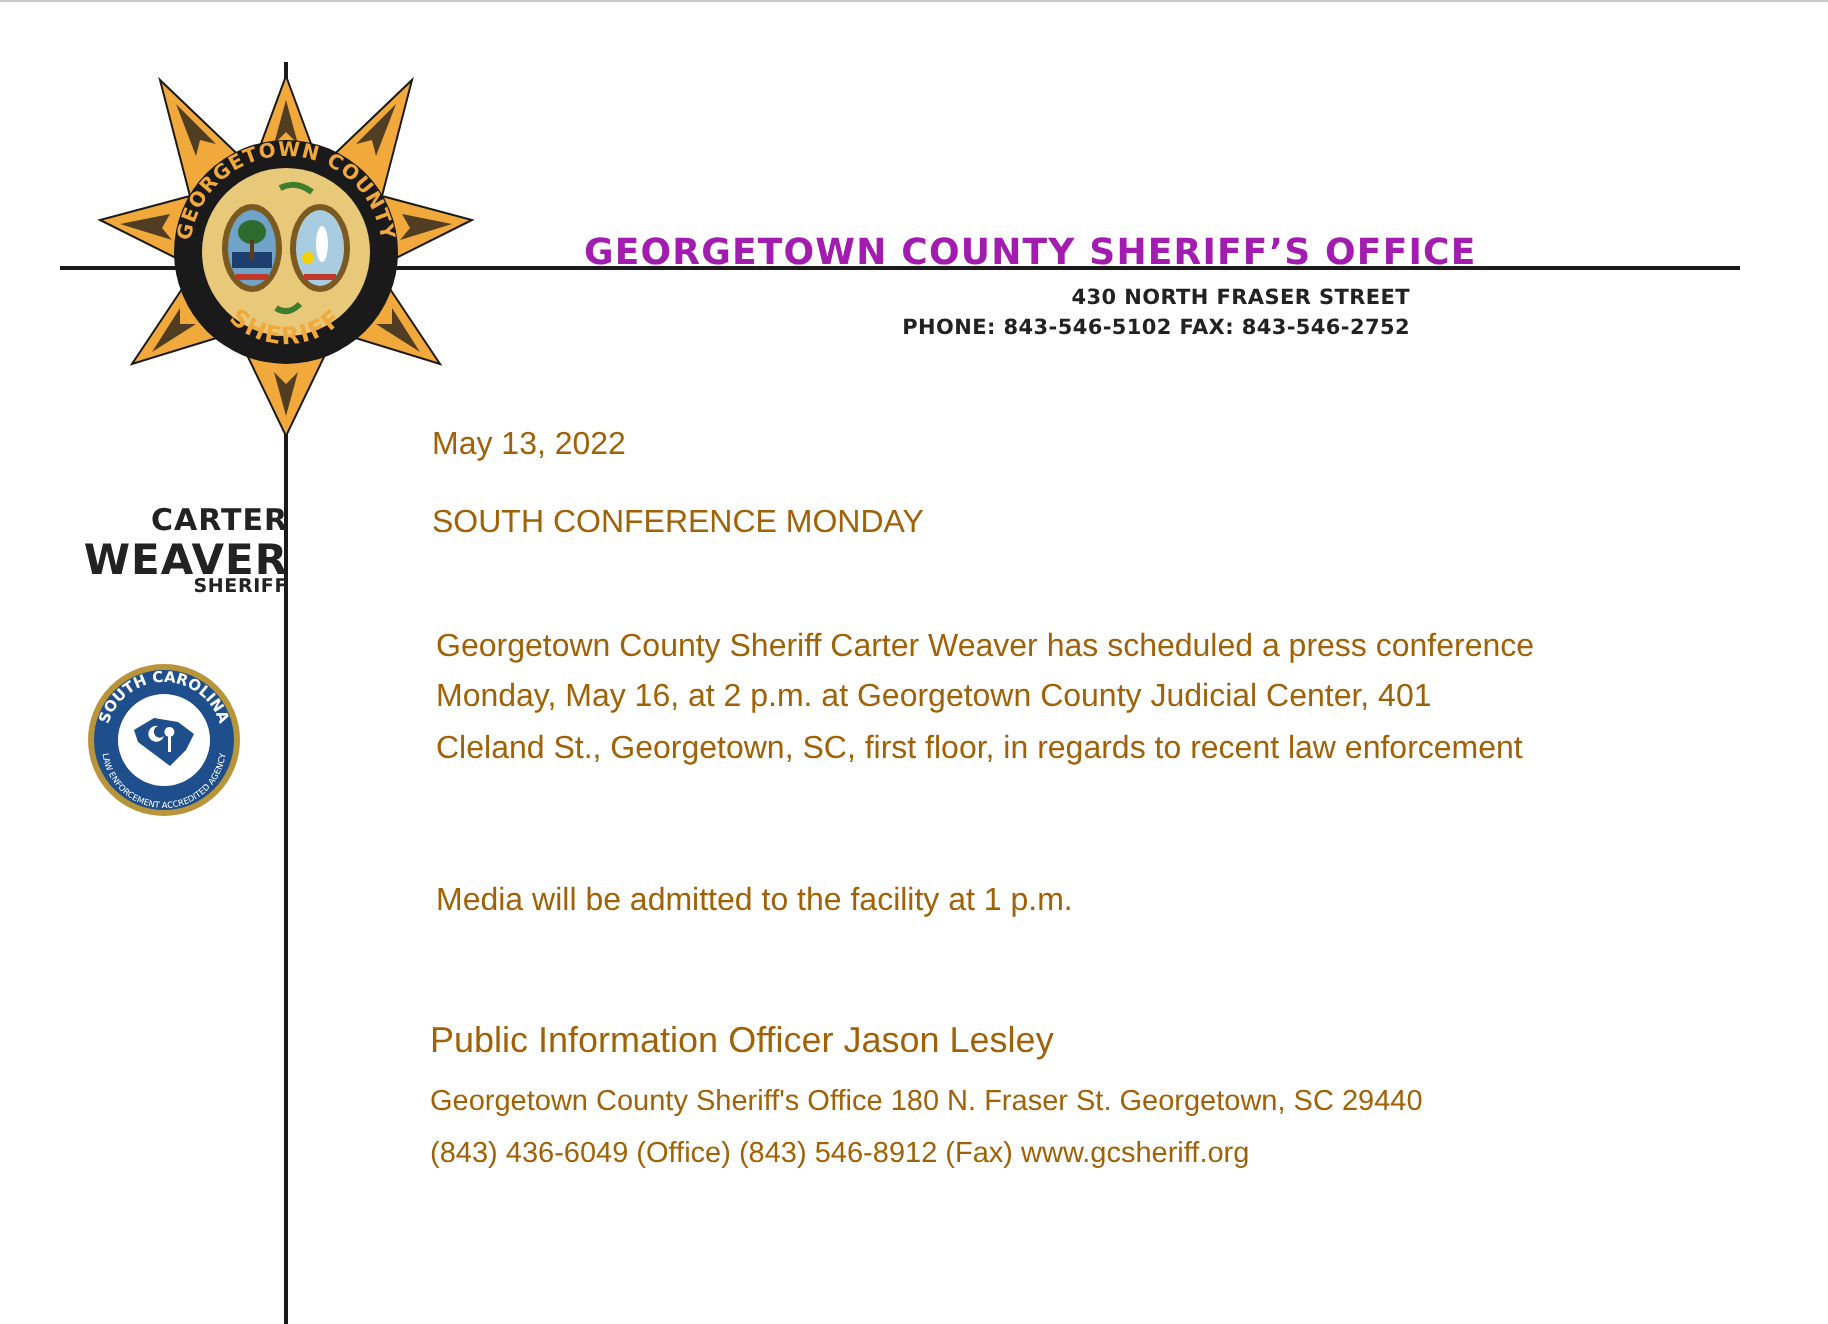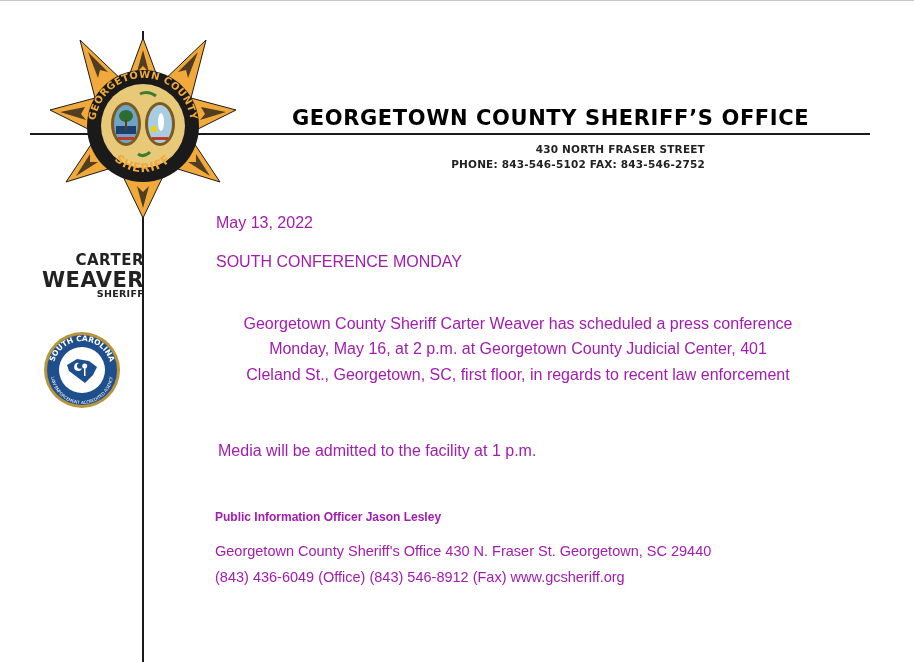"GEORGETOWN COUNTY SHERIFF’S OFFICE" .office-title { color: #000000 -> #a21caf; font-size: 21px -> 18px; top: 106px -> 116px }
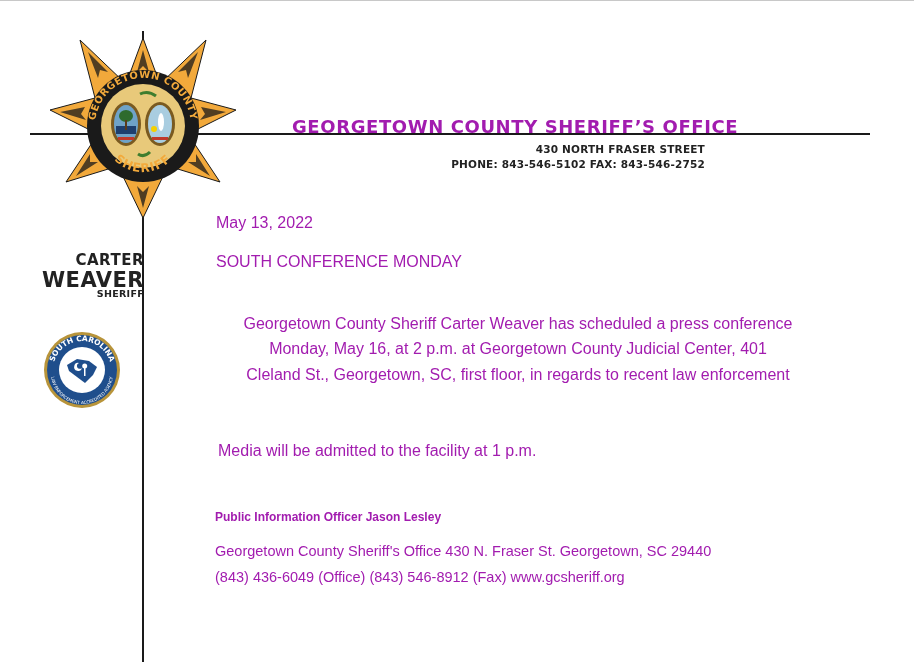"May 13, 2022" .txt { color: #a21caf -> #a16207 }
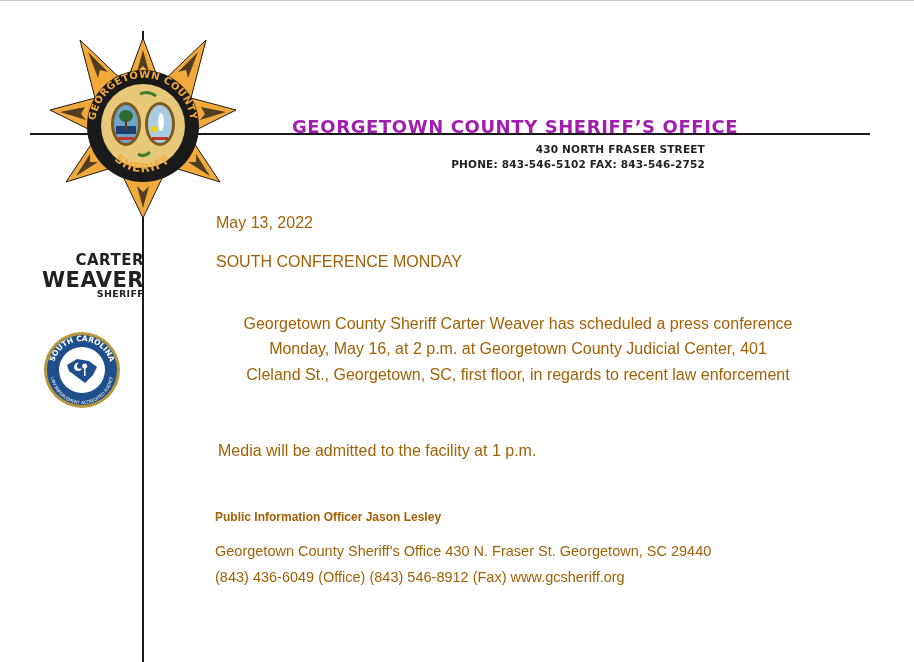"Georgetown County Sheriff Carter Weaver" .body { text-align: center -> none }
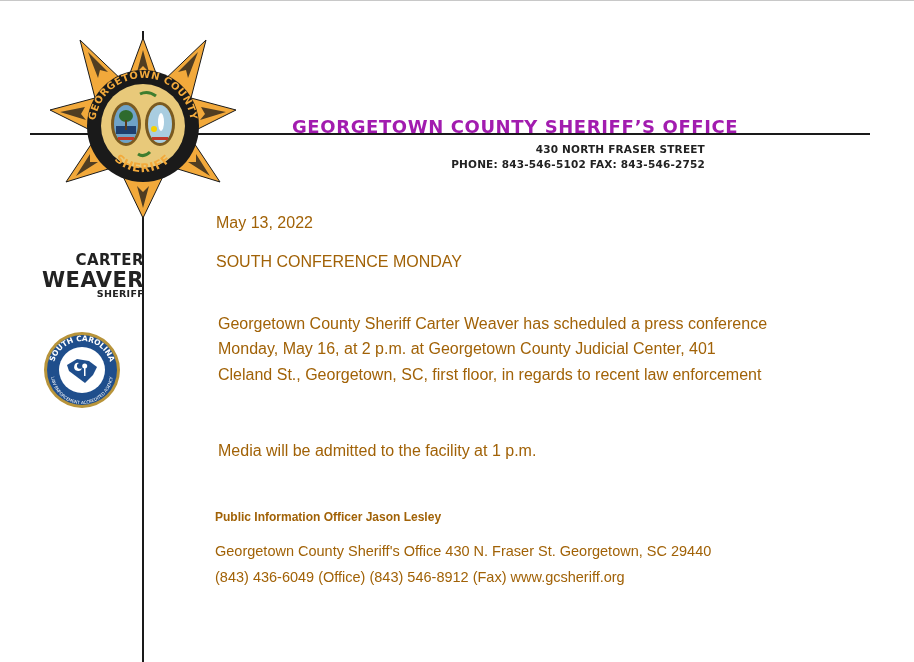"Public Information Officer Jason Lesley" .pio { font-size: 12px -> 18px; font-weight: bold -> none }
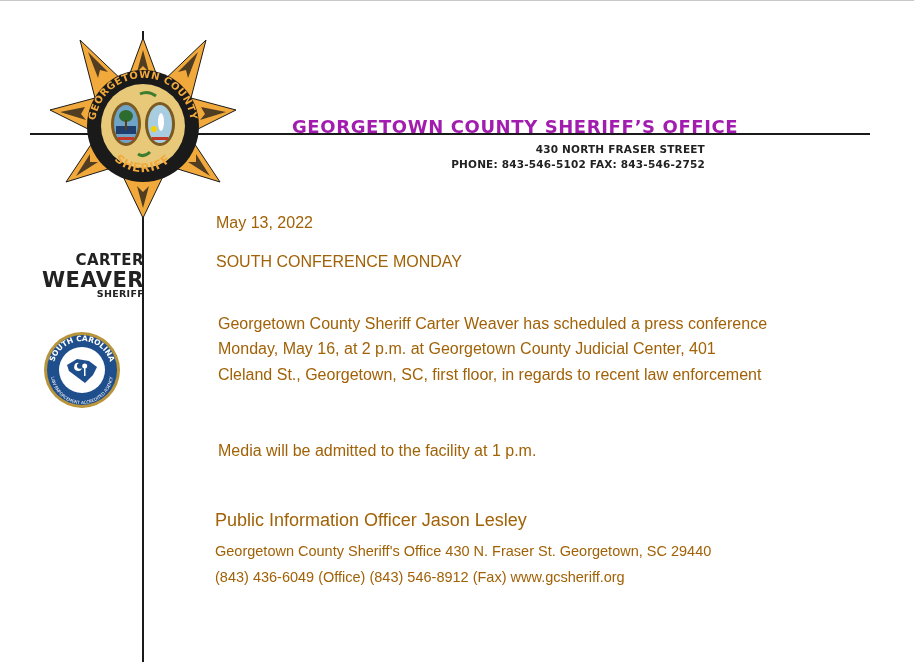"Georgetown County Sheriff's Office 430" div.txt { text: 430 -> 180 }
